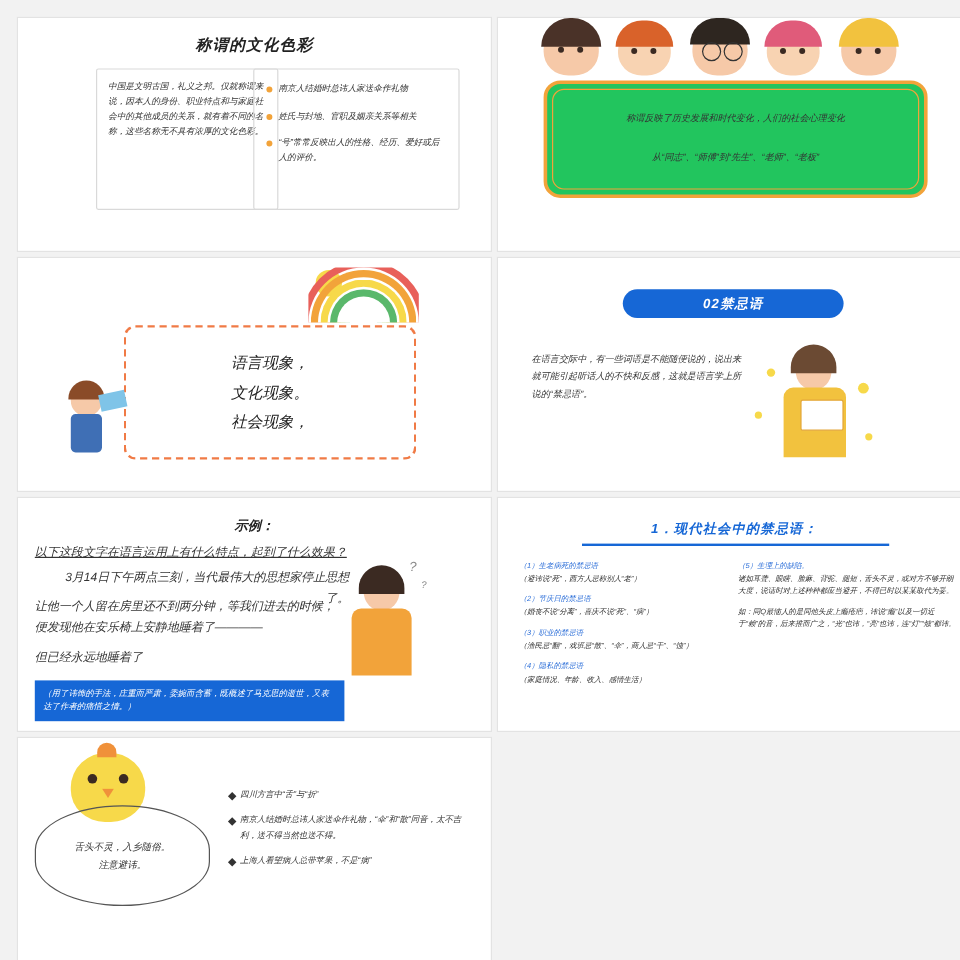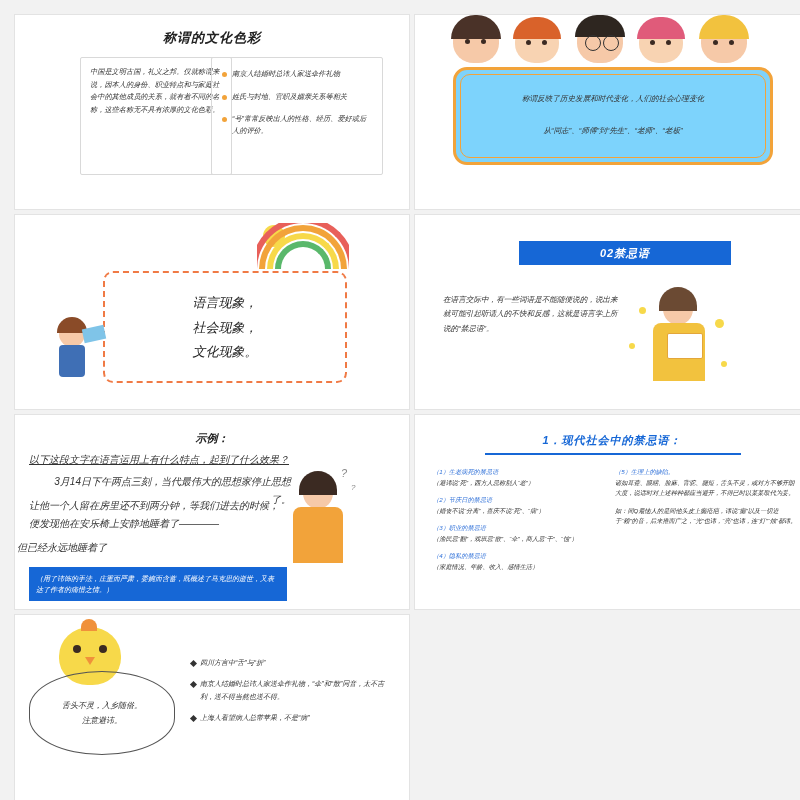"称谓反映了历史发展和时代变化，人们的社会心理变化" .s2-frame { background: #7dd3fc -> #22c55e }
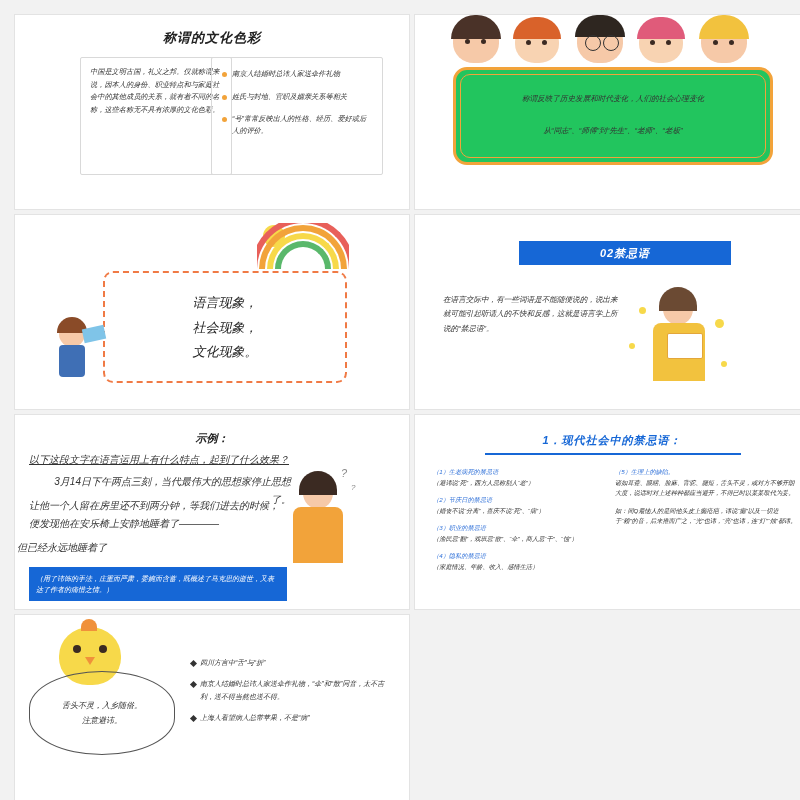"02禁忌语" .blue-bar { border-radius: none -> 12px; width: 212px -> 184px }
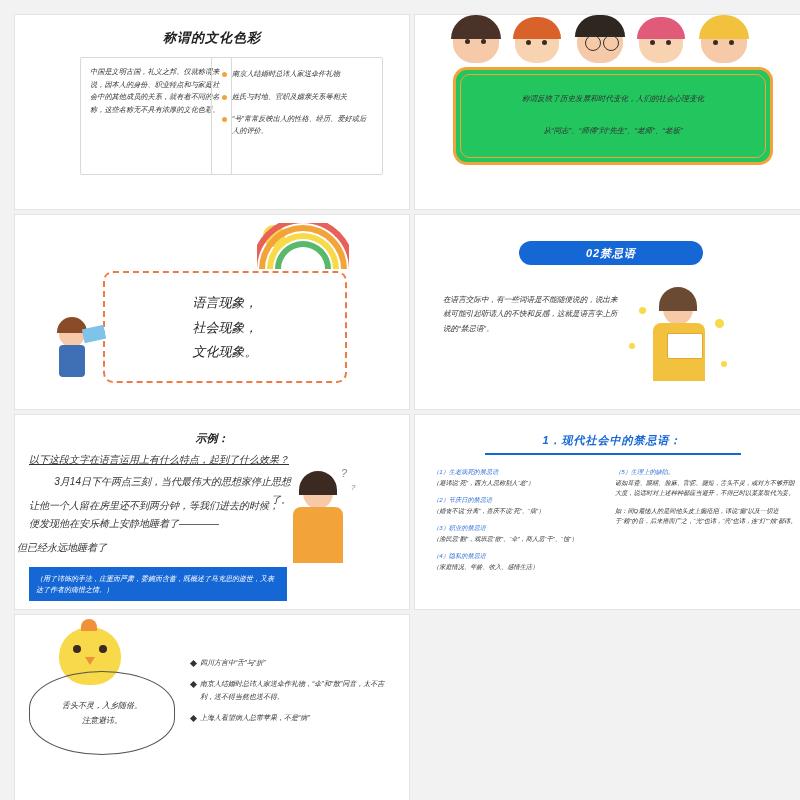"社会现象，" div { order: before "文化现象。" -> after "文化现象。" }
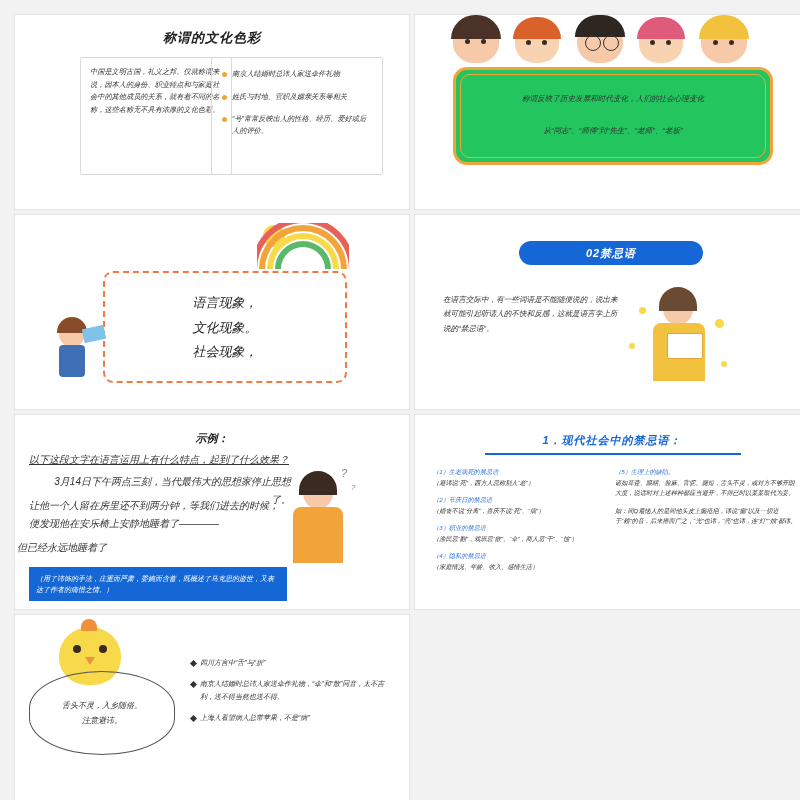"但已经永远地睡着了" div.t { left: 2px -> 14px }
